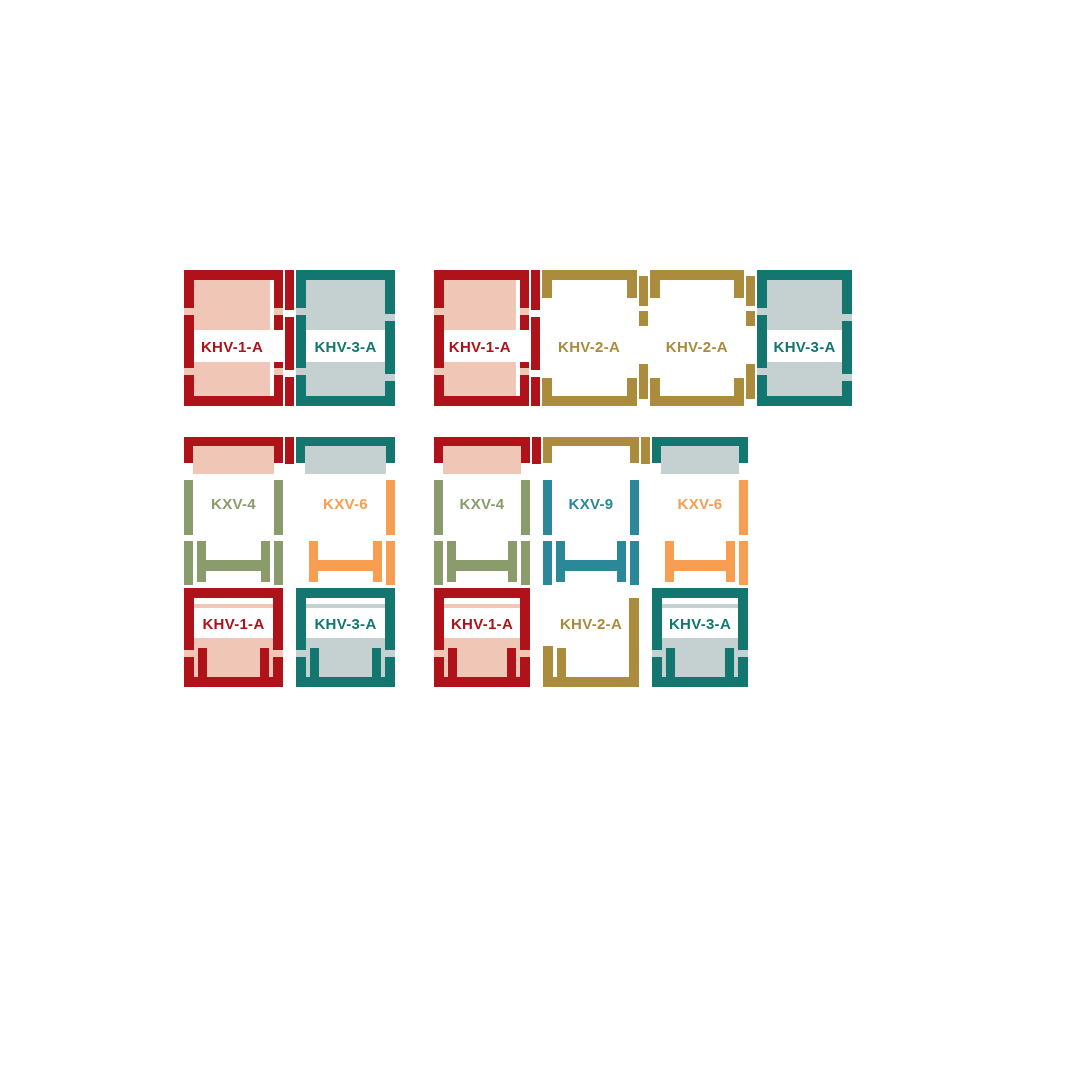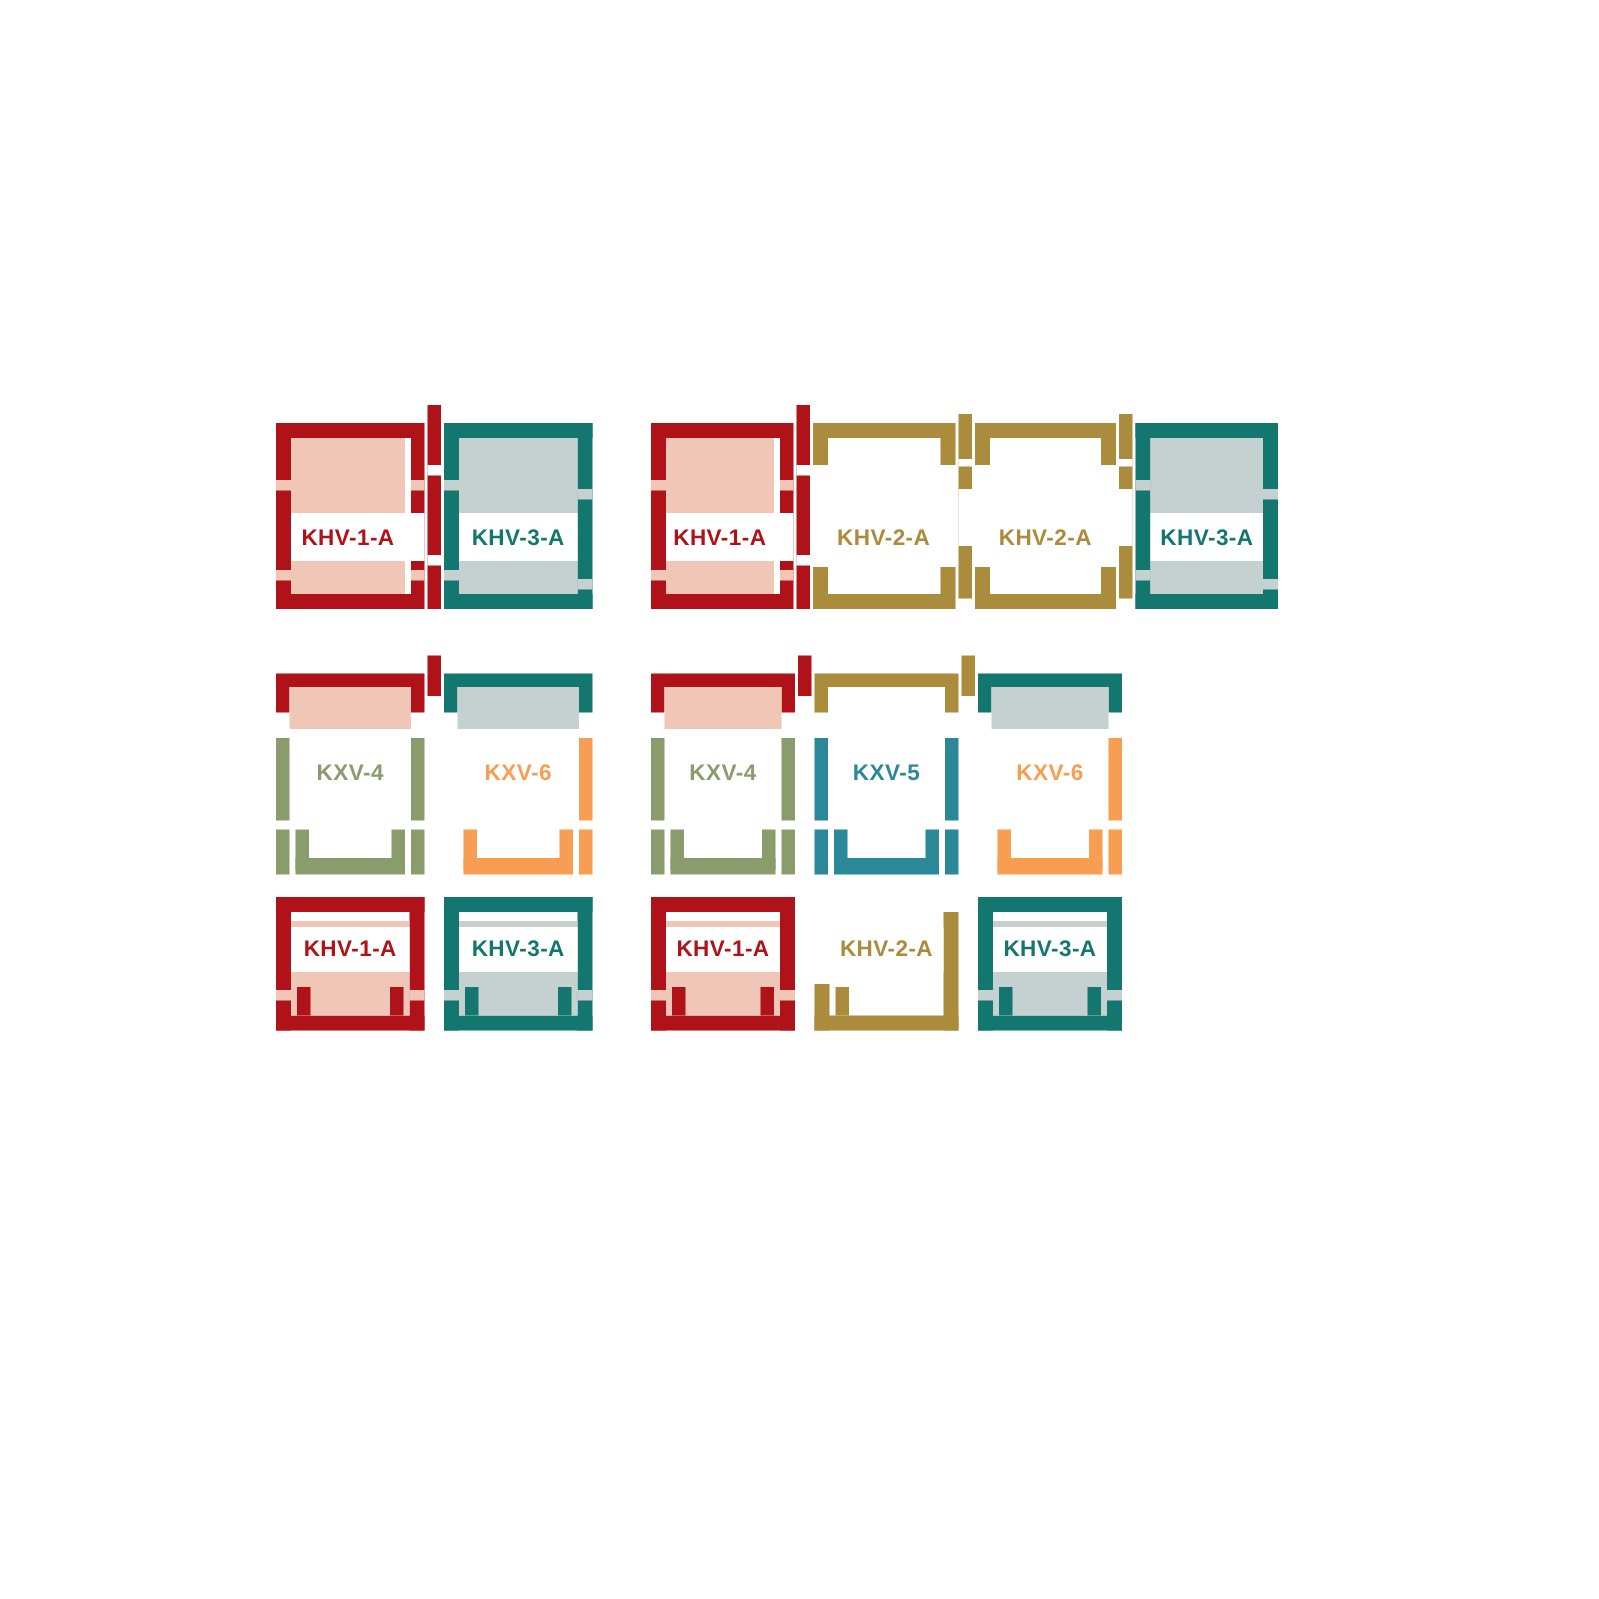"KHV-1-A" .u-full,.u-kxv,.u-short { margin-top: 12px -> none }
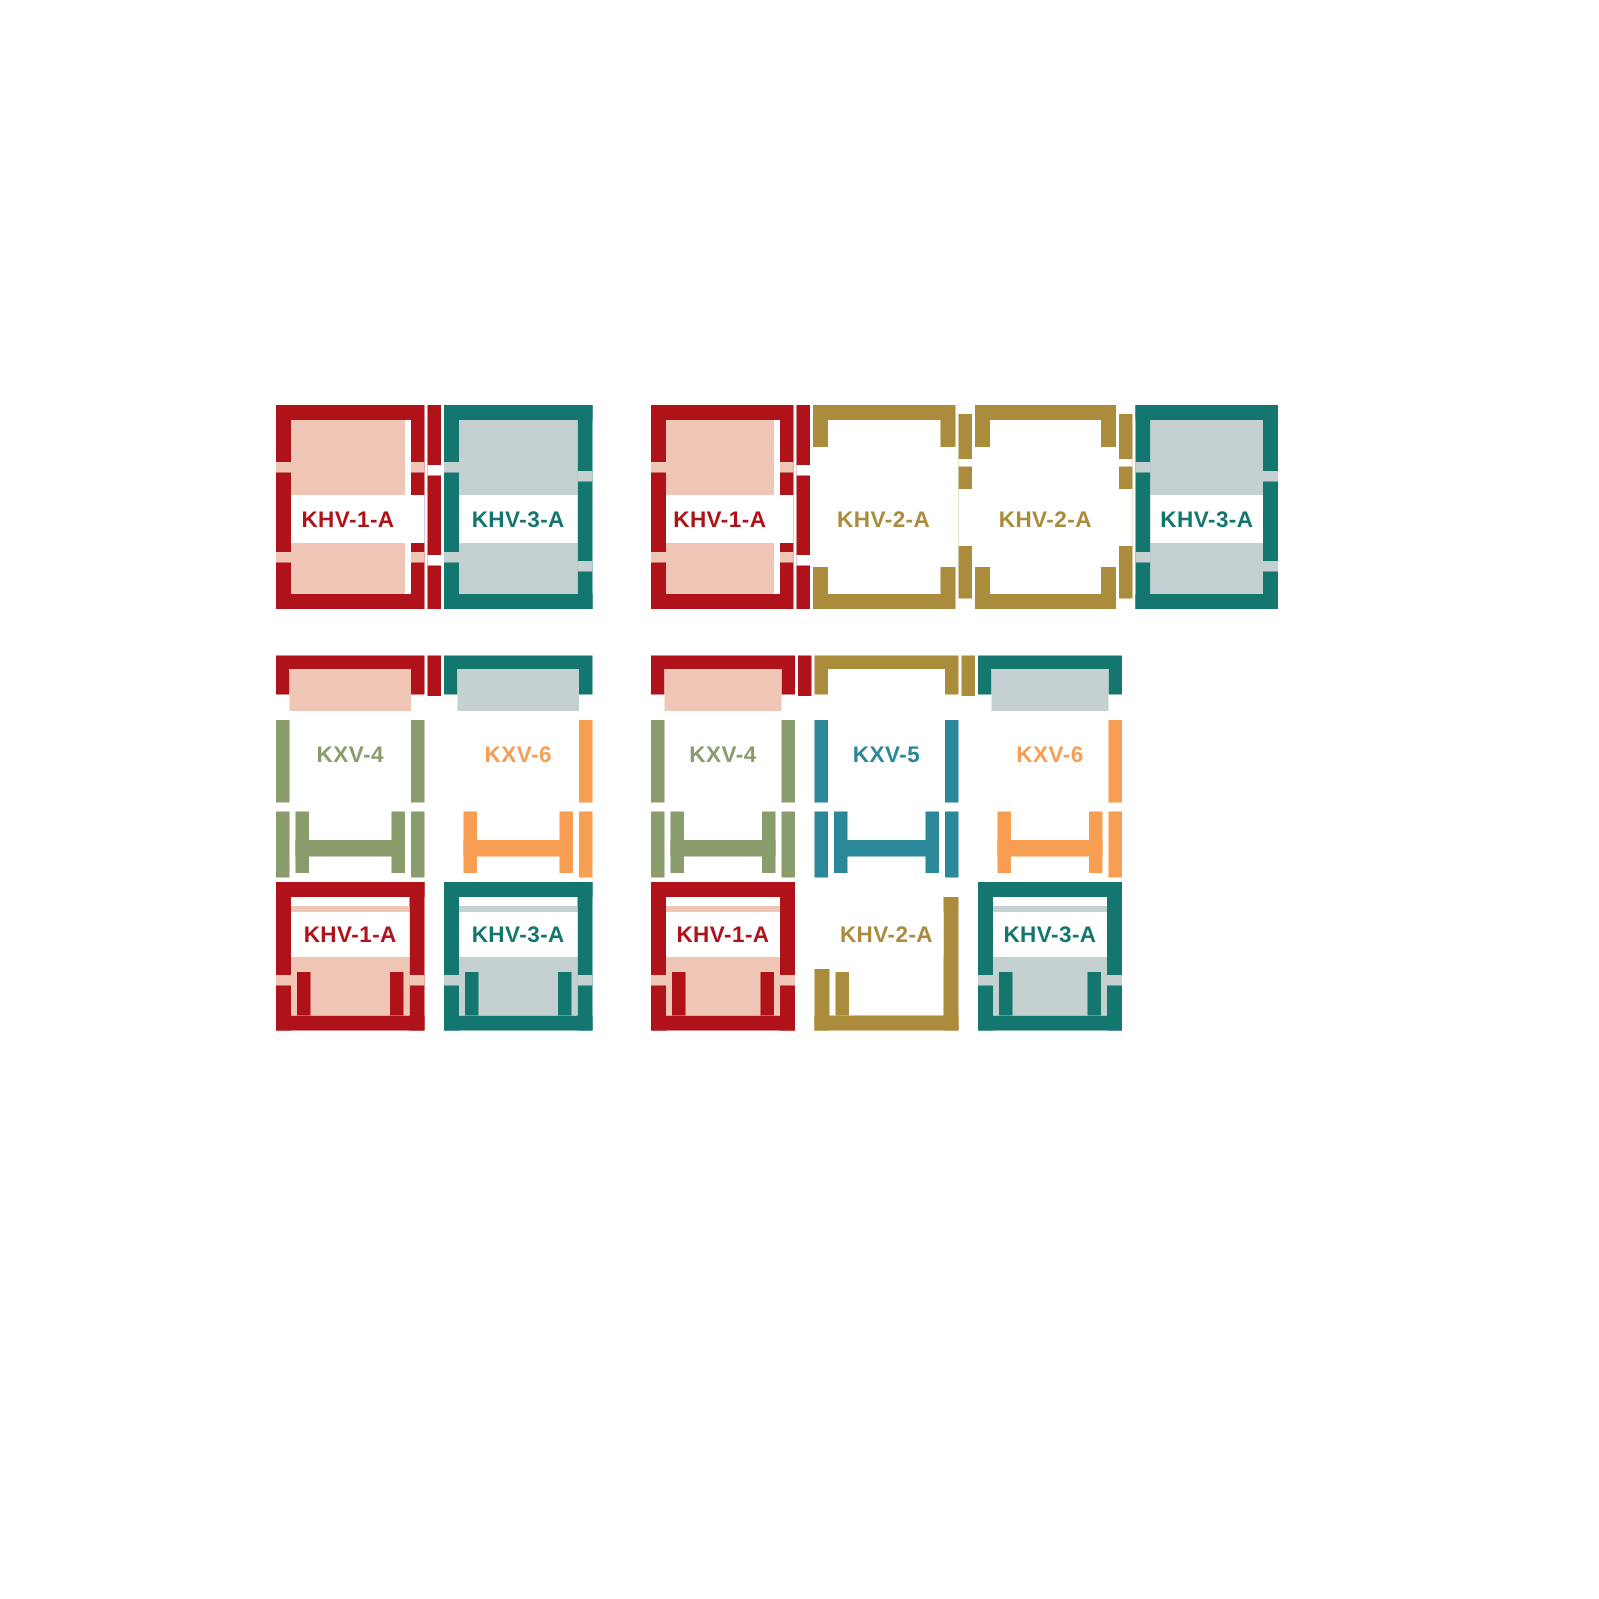"KXV-5" span.lbl { text: KXV-5 -> KXV-9 }
